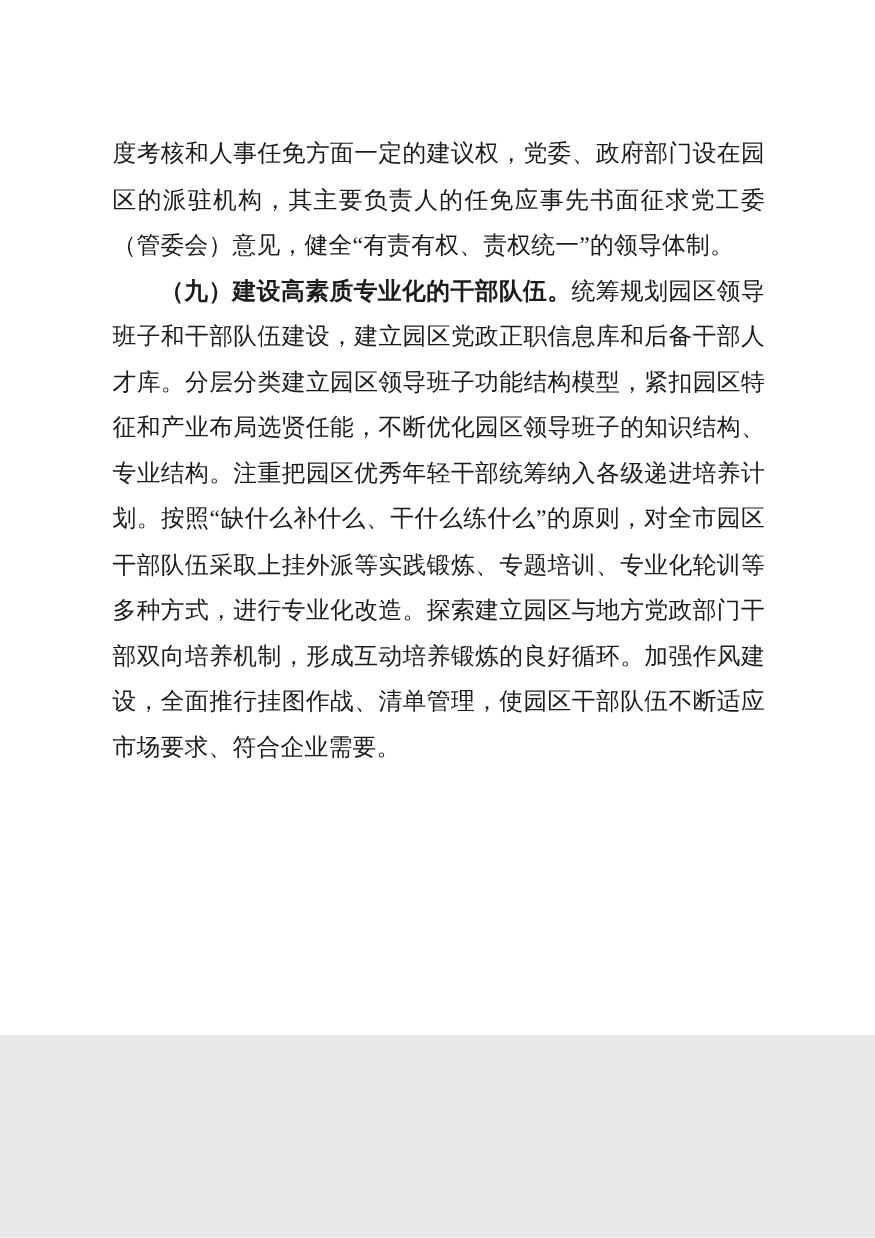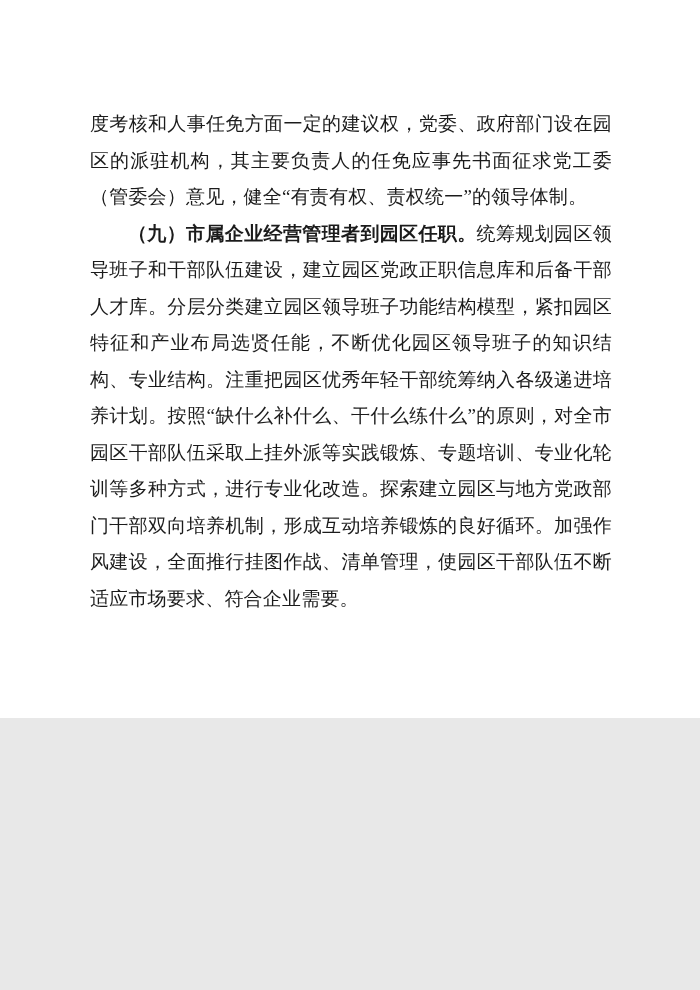"度考核和人事任免方面一定的建议权，党委、政府部门设在园区的派驻机构，其主要负责人" .page { height: 718px -> 828px }
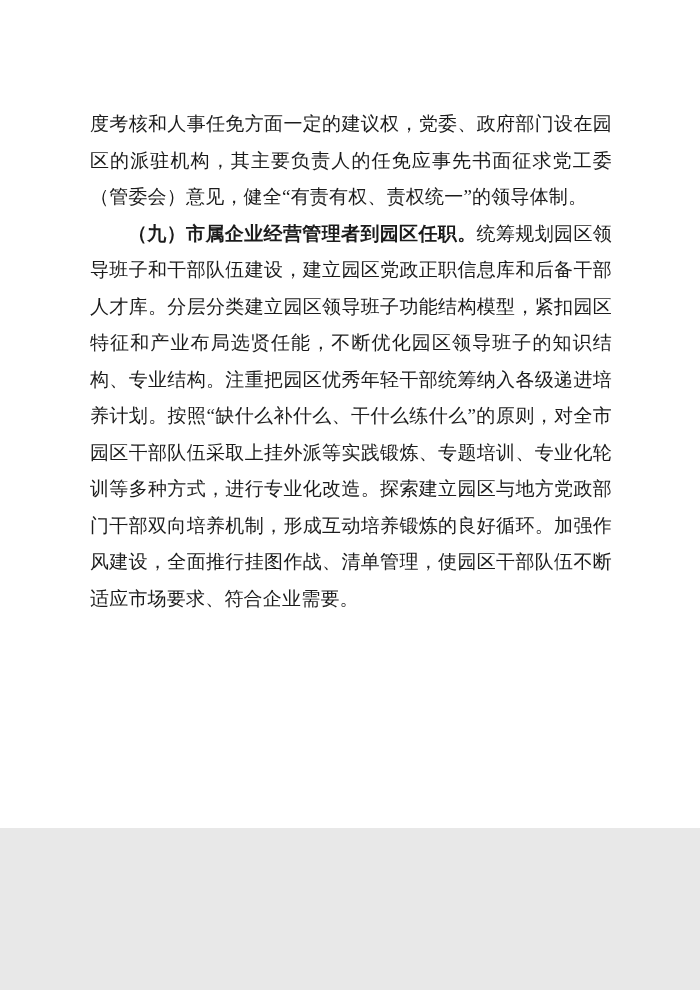"（九）市属企业经营管理者到园区任职。" span.heading { text: 市属企业经营管理者到园区任职 -> 建设高素质专业化的干部队伍 }
